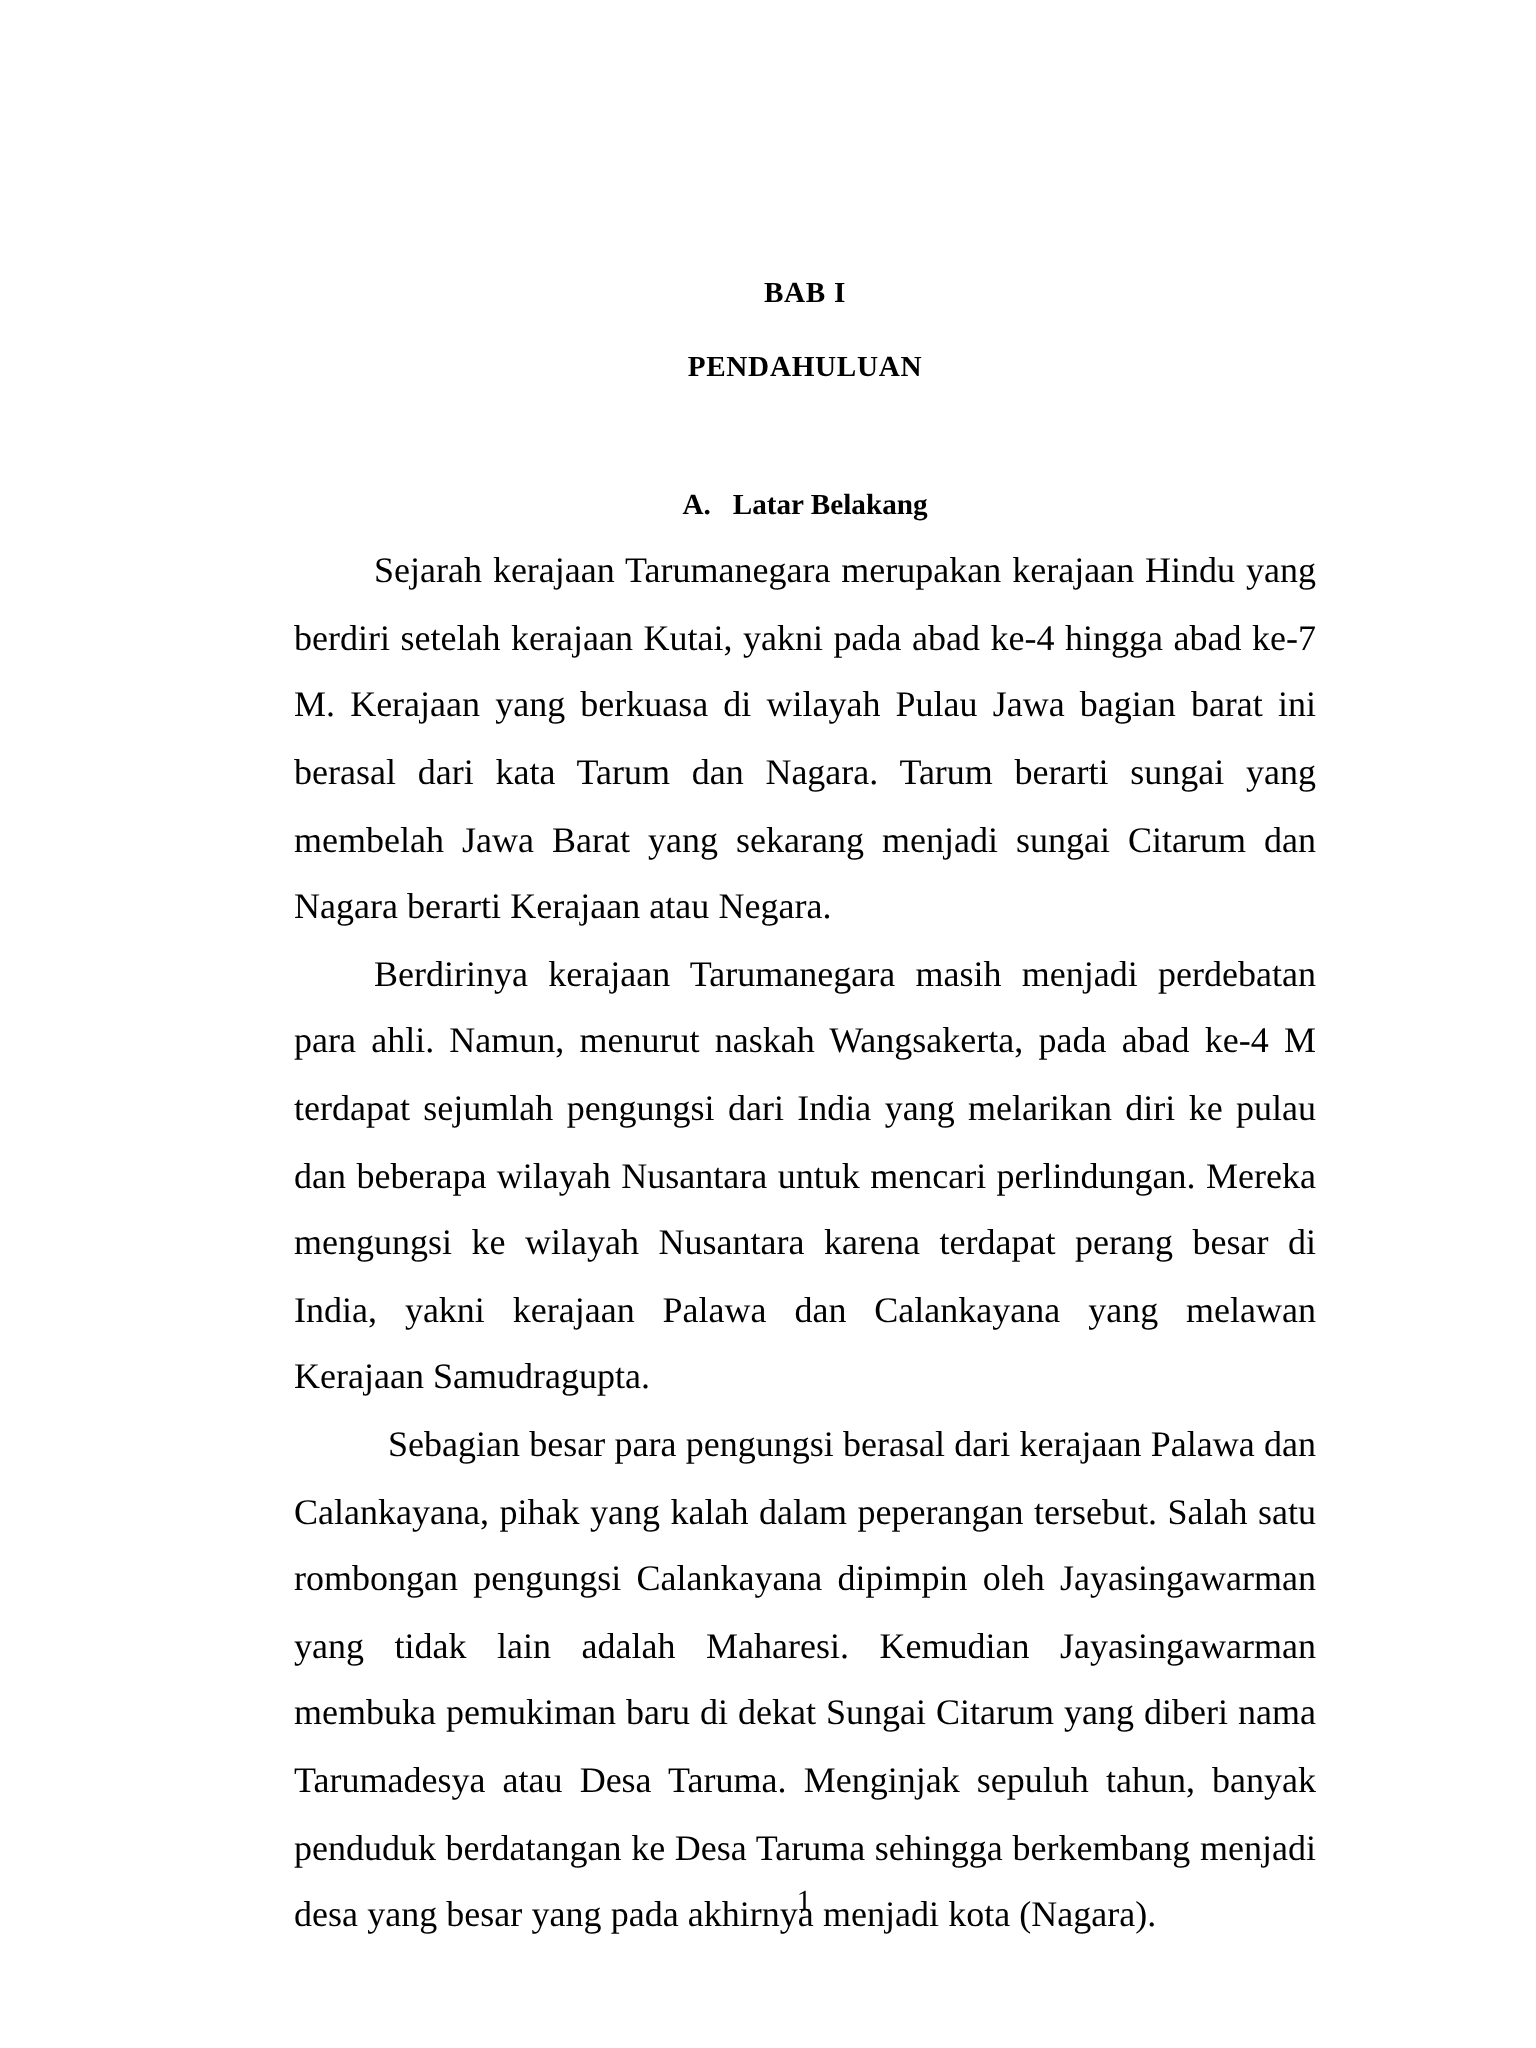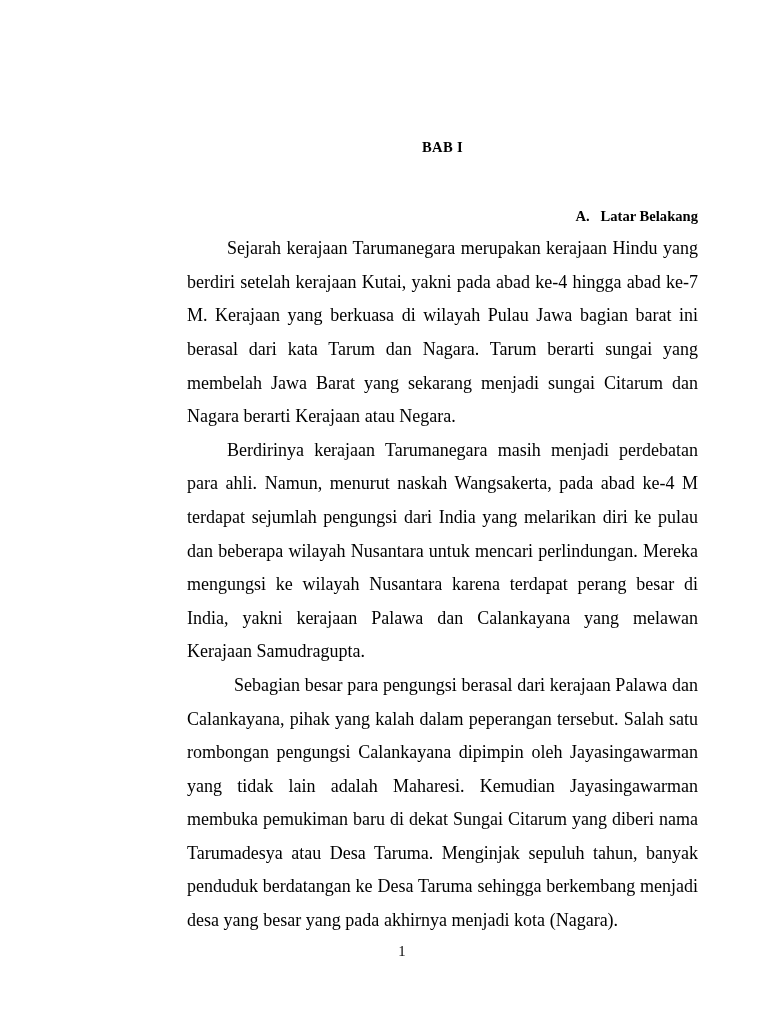"BAB I" .content { margin-left: 40px -> none }
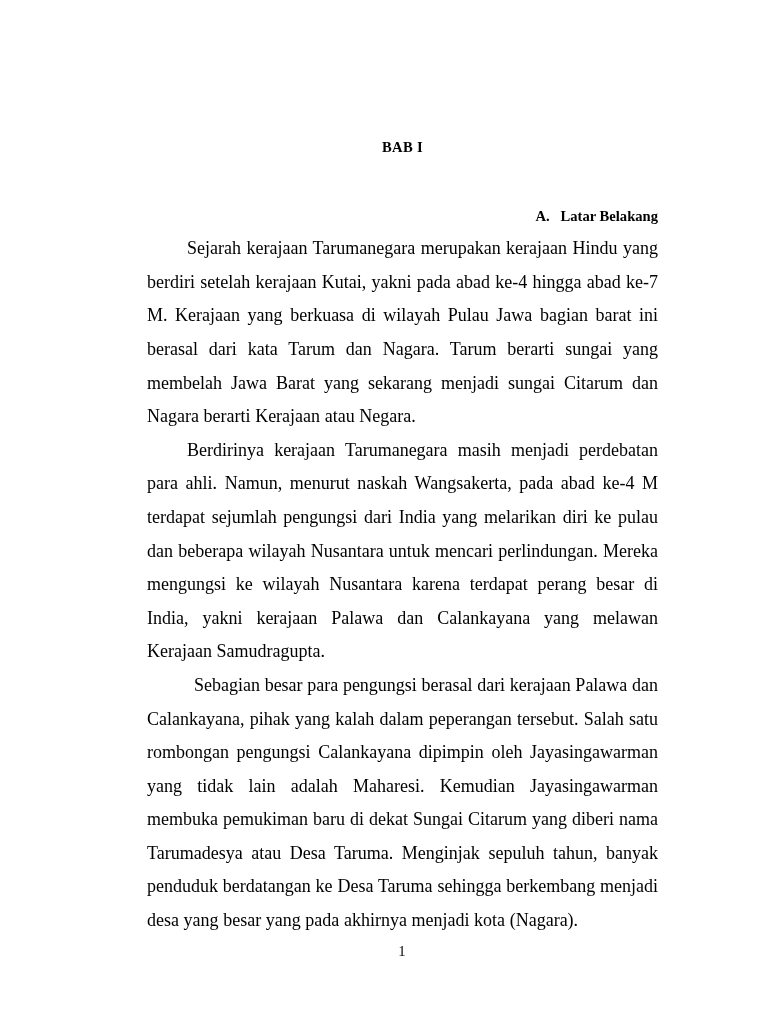"PENDAHULUAN" div.chapter-heading { html: none -> <div>PENDAHULUAN</div> }
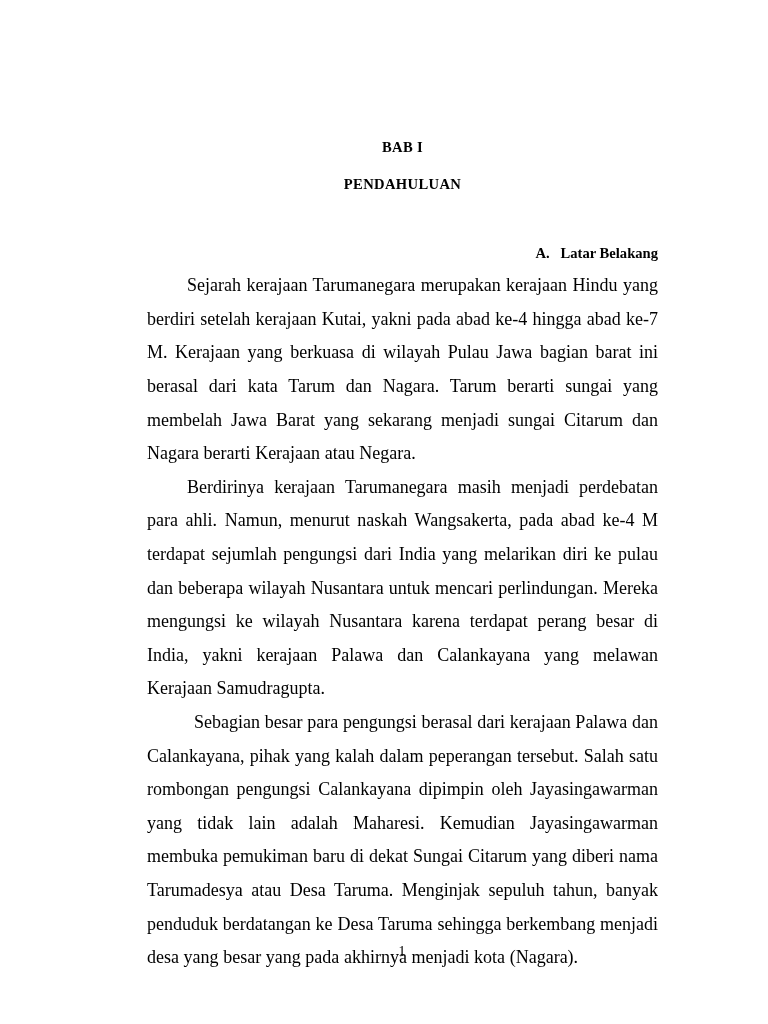"A. Latar Belakang" .section-heading { text-align: right -> center }
